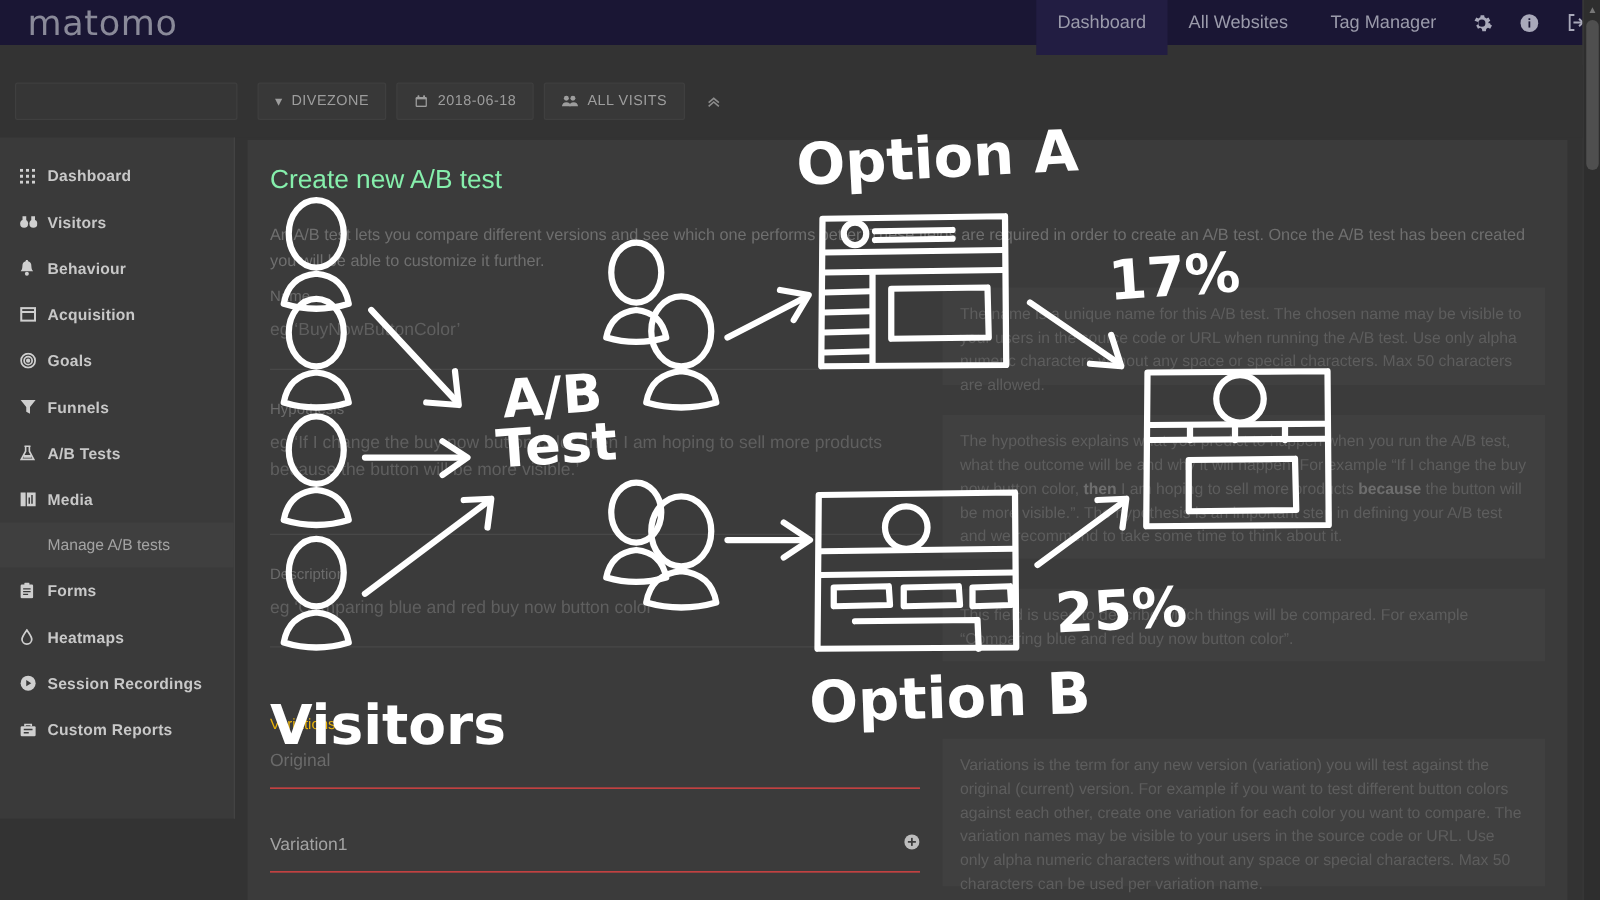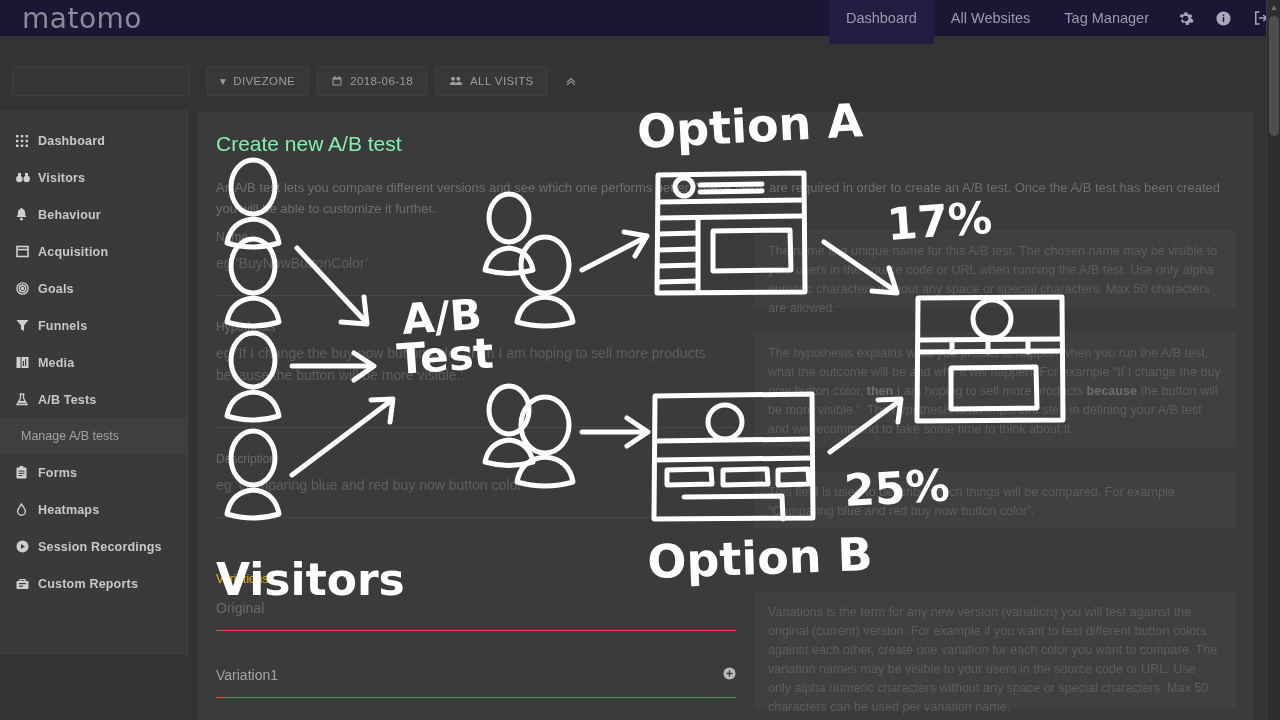"Media" div.nav-item { order: before "A/B Tests" -> after "A/B Tests" }
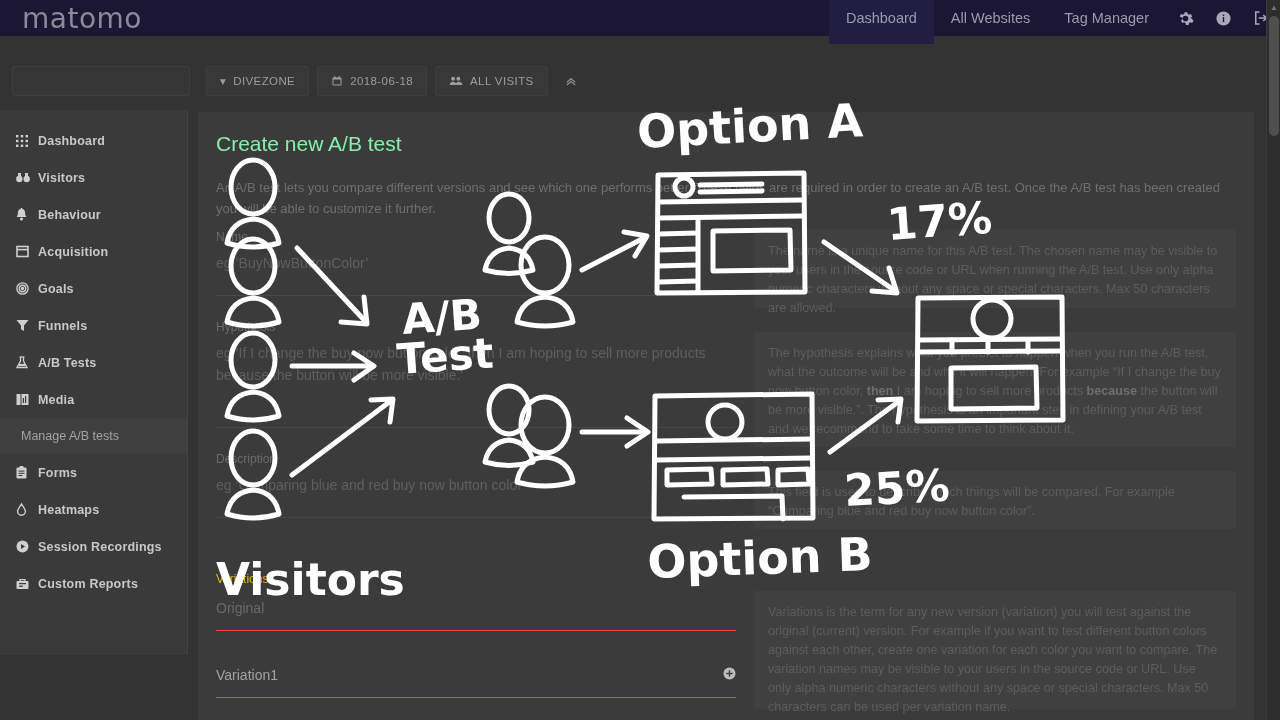"Manage A/B tests" .nav-sub { padding-left: 21px -> 38px }
